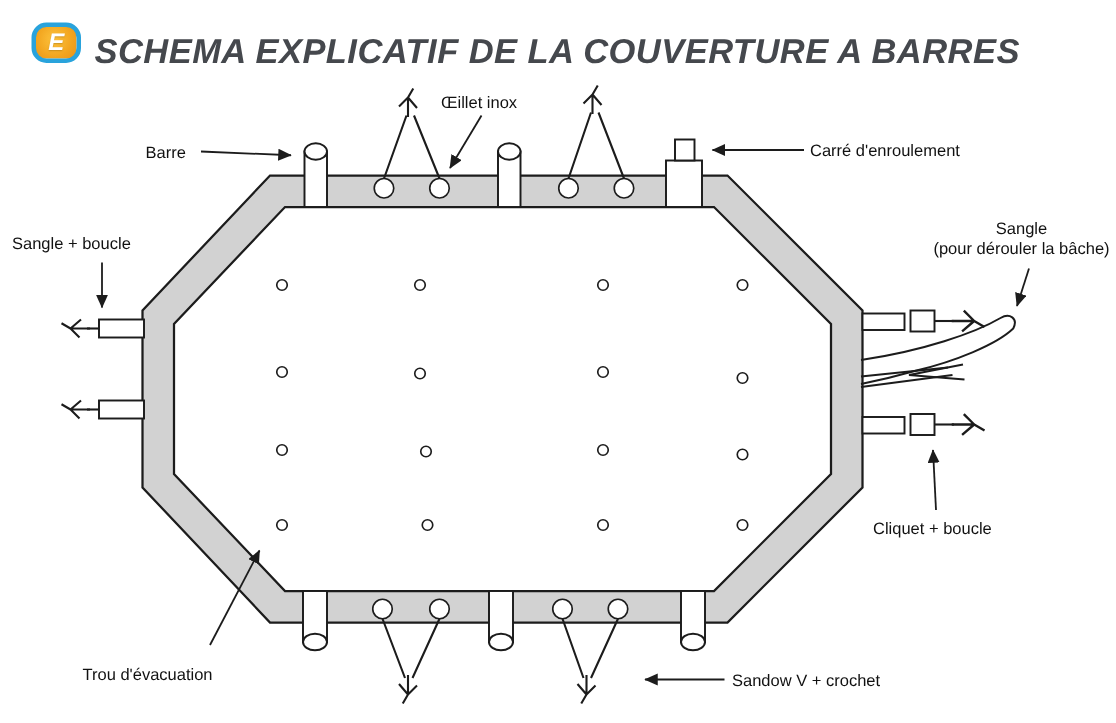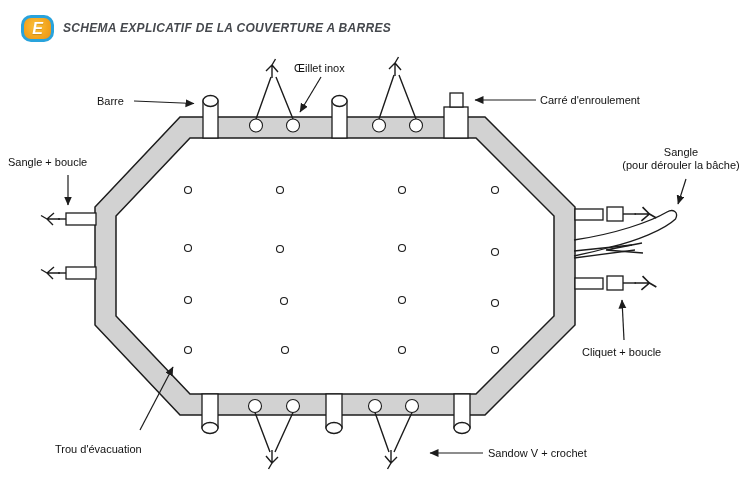"SCHEMA EXPLICATIF DE LA COUVERTURE" .page-title { font-size: 12px -> 23px }
